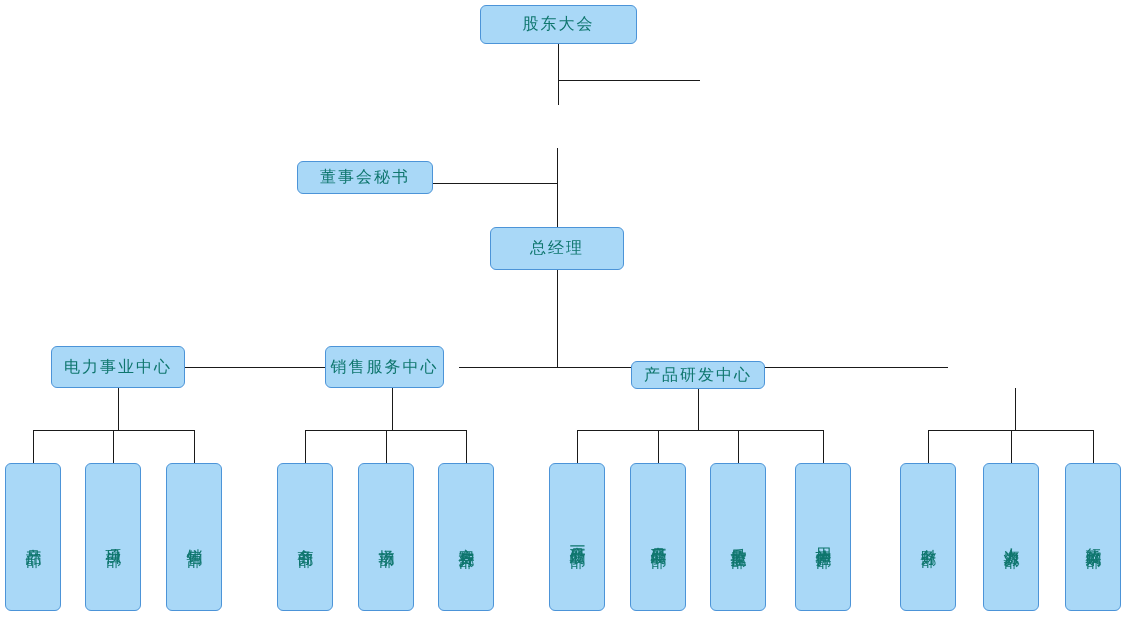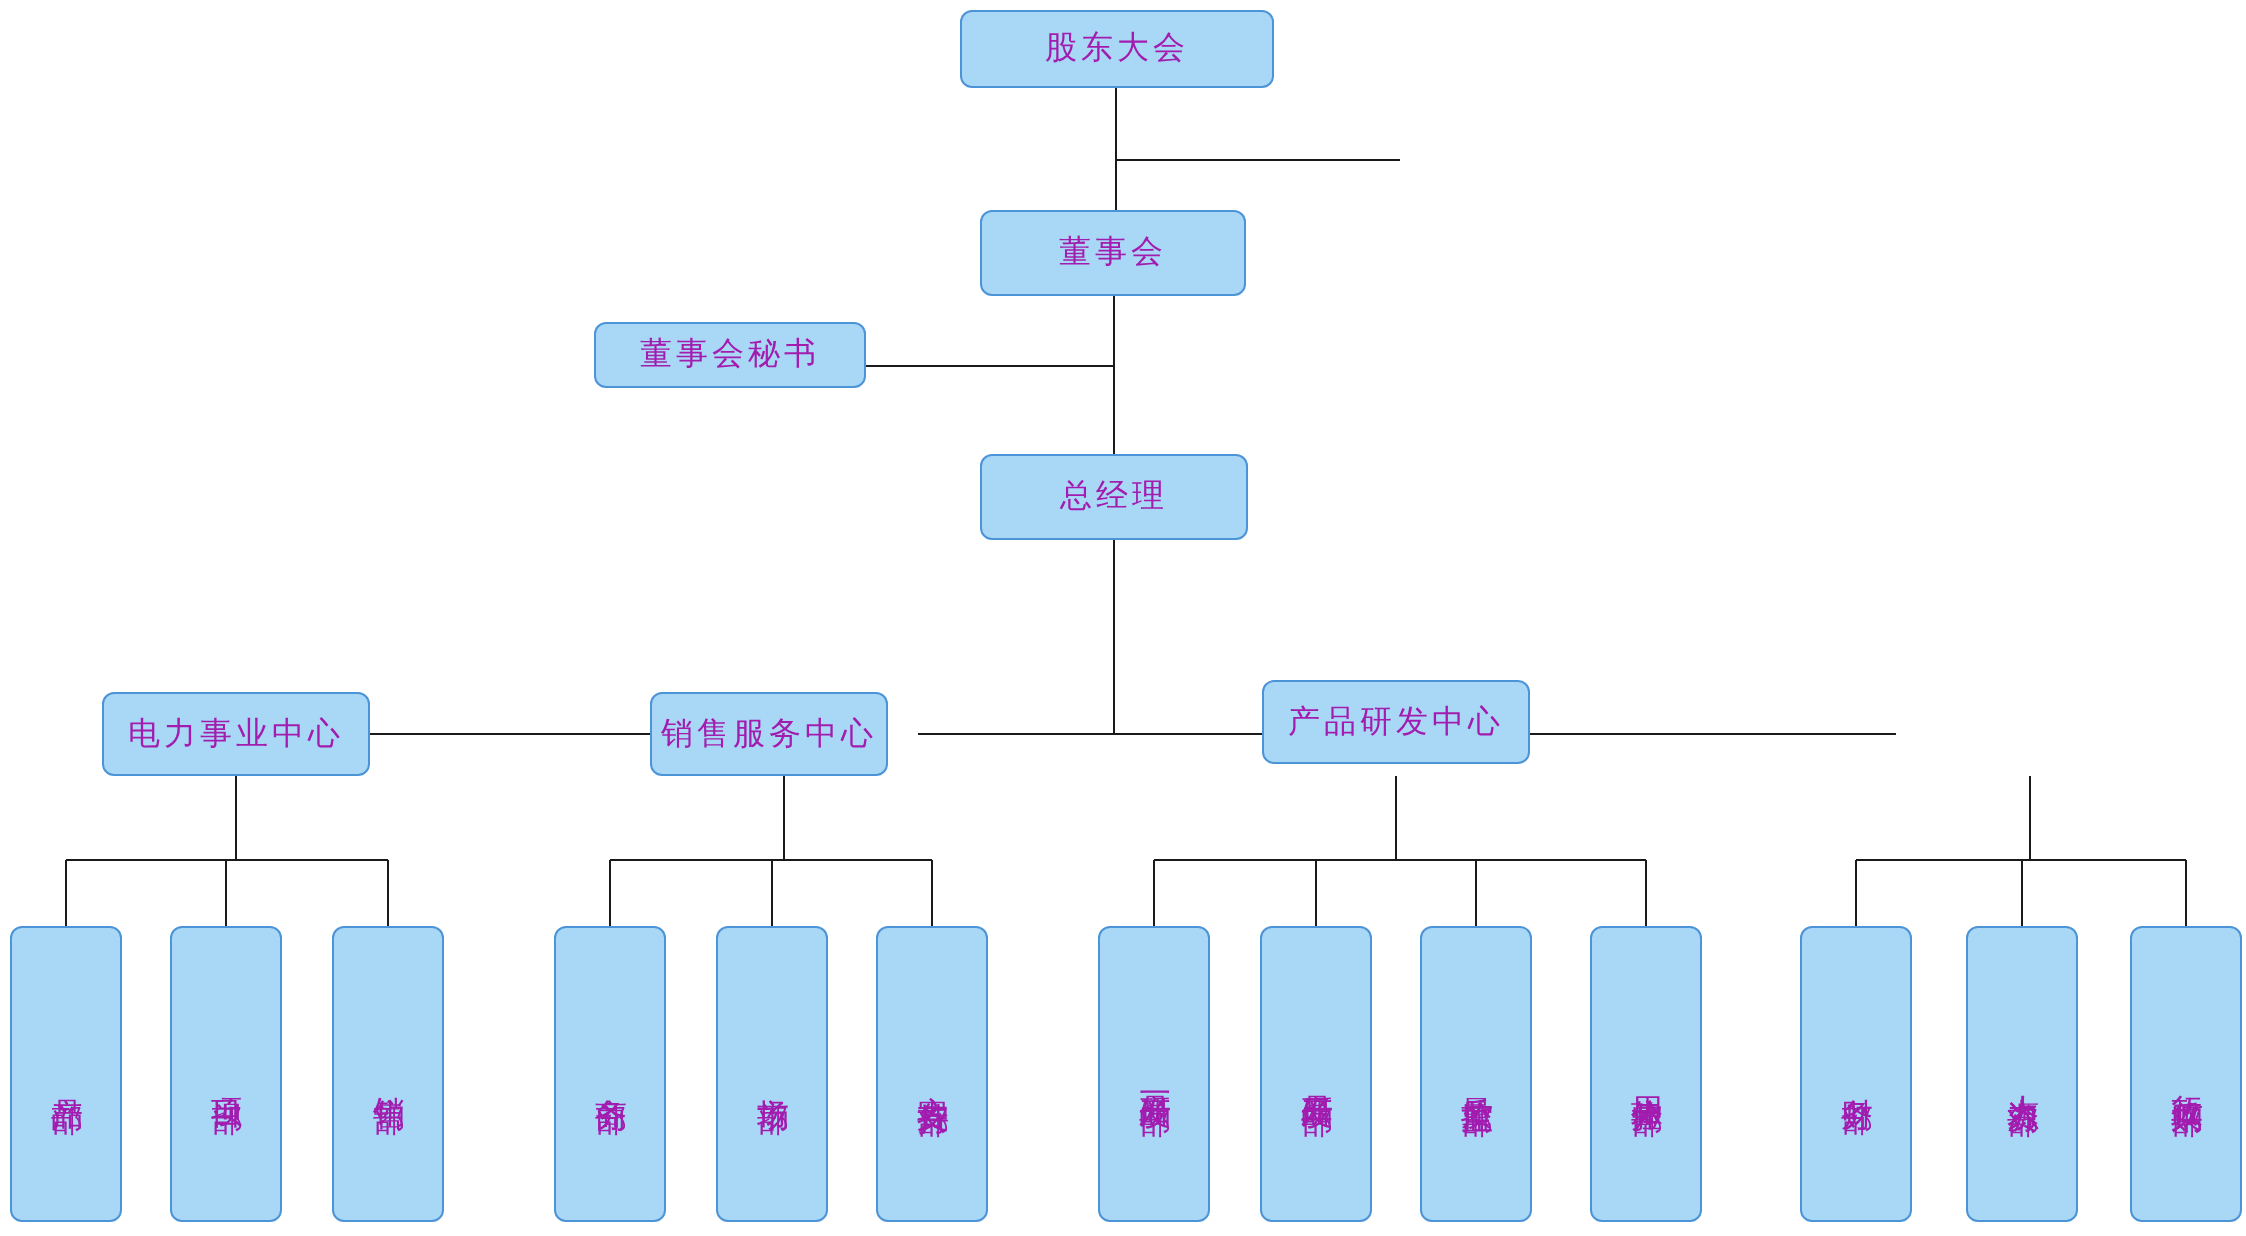"股东大会" .node { color: #a21caf -> #0f766e }
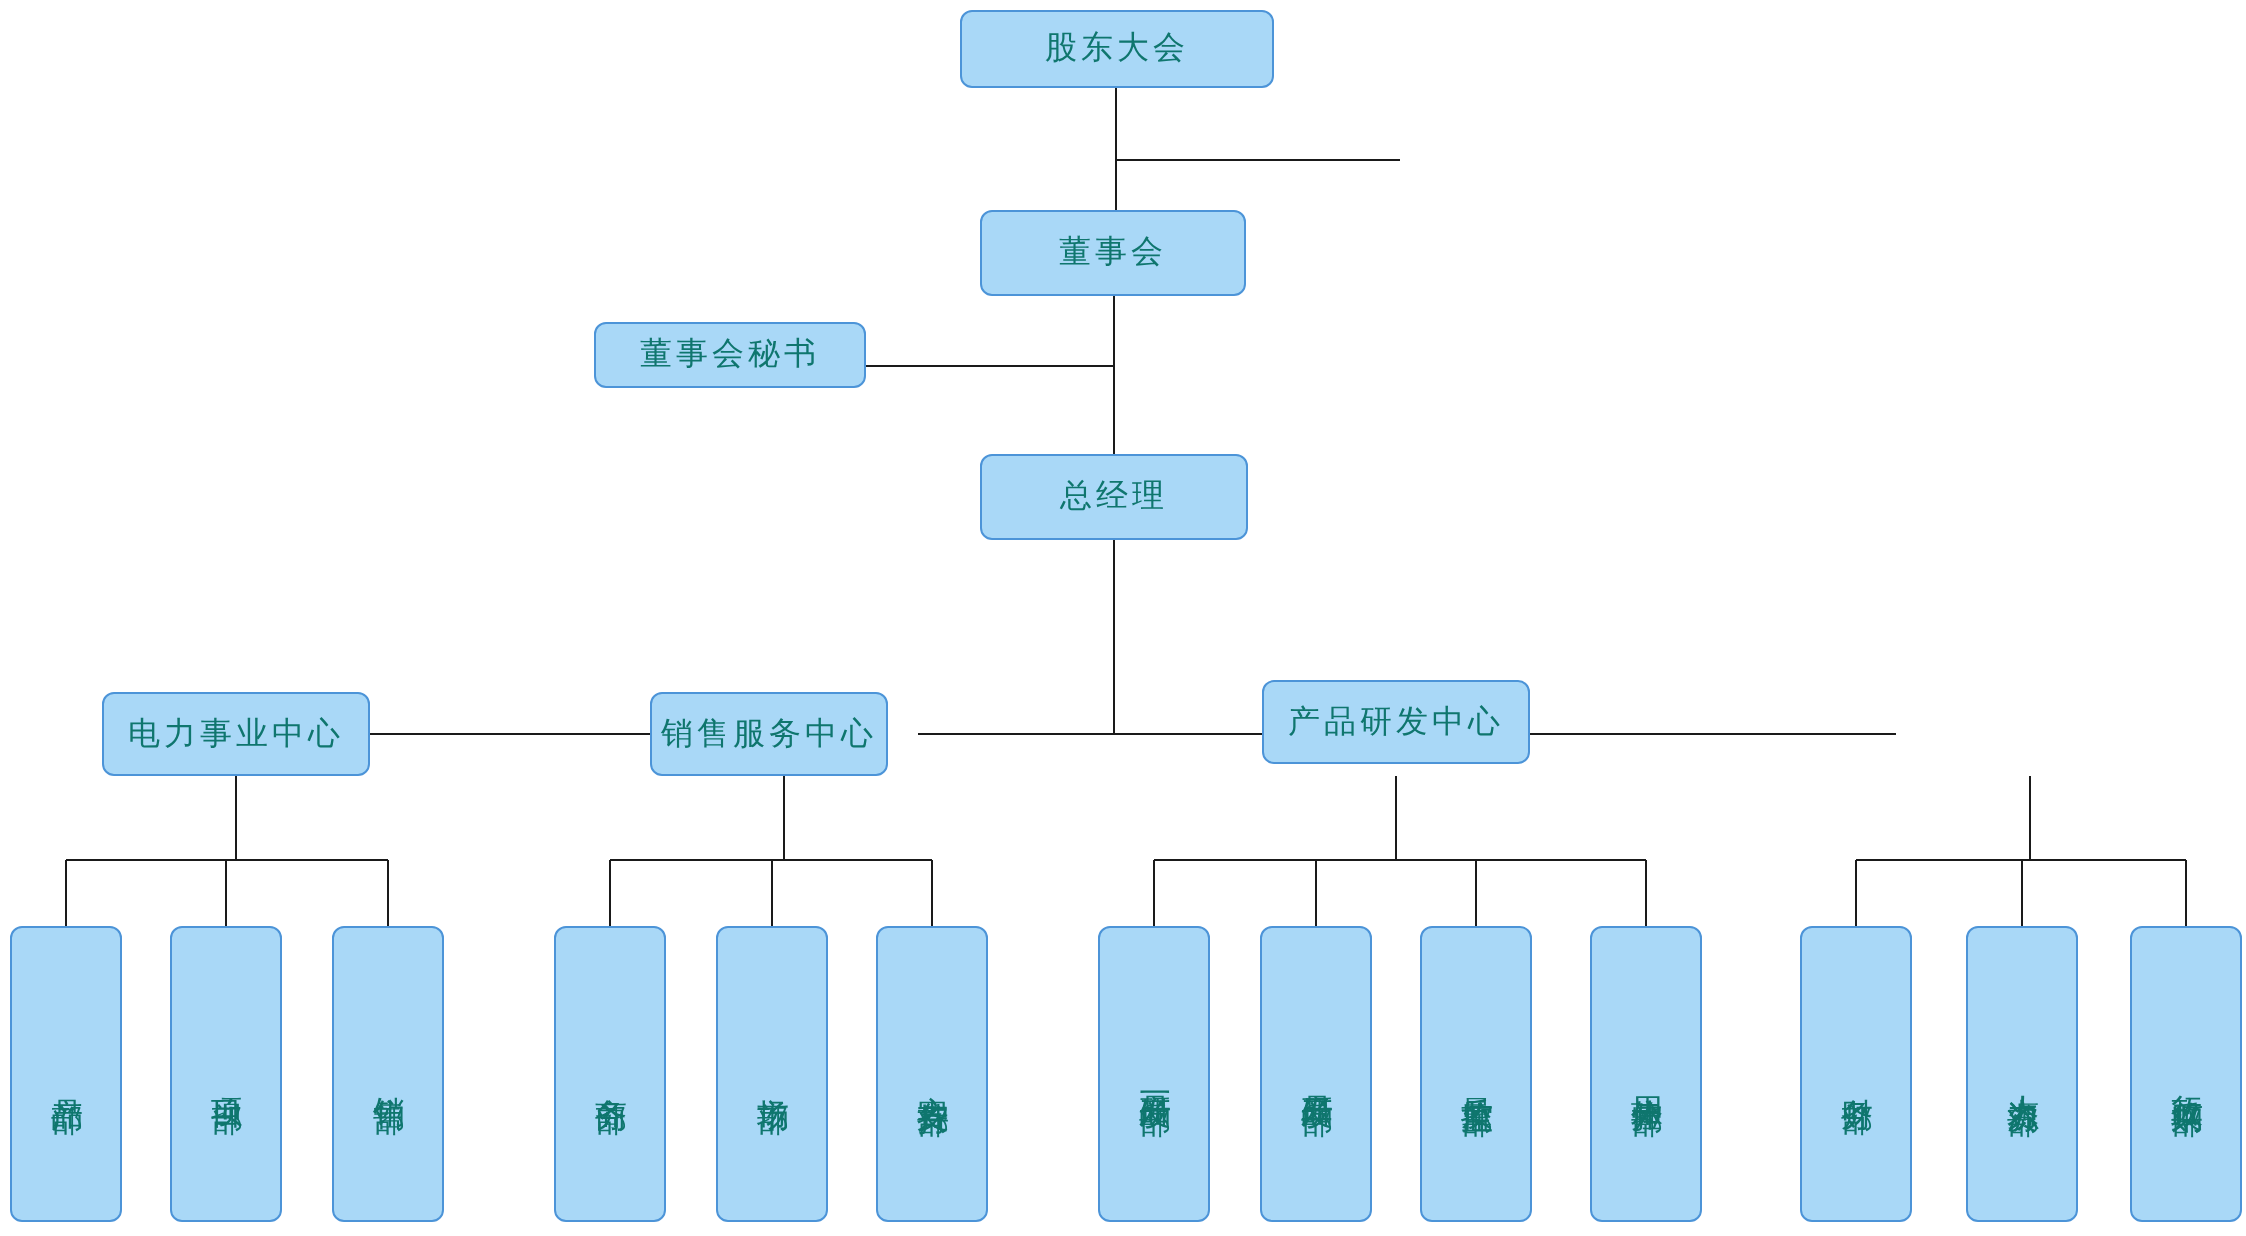"董事会" div.node { html: <div>董事会</div> -> none }
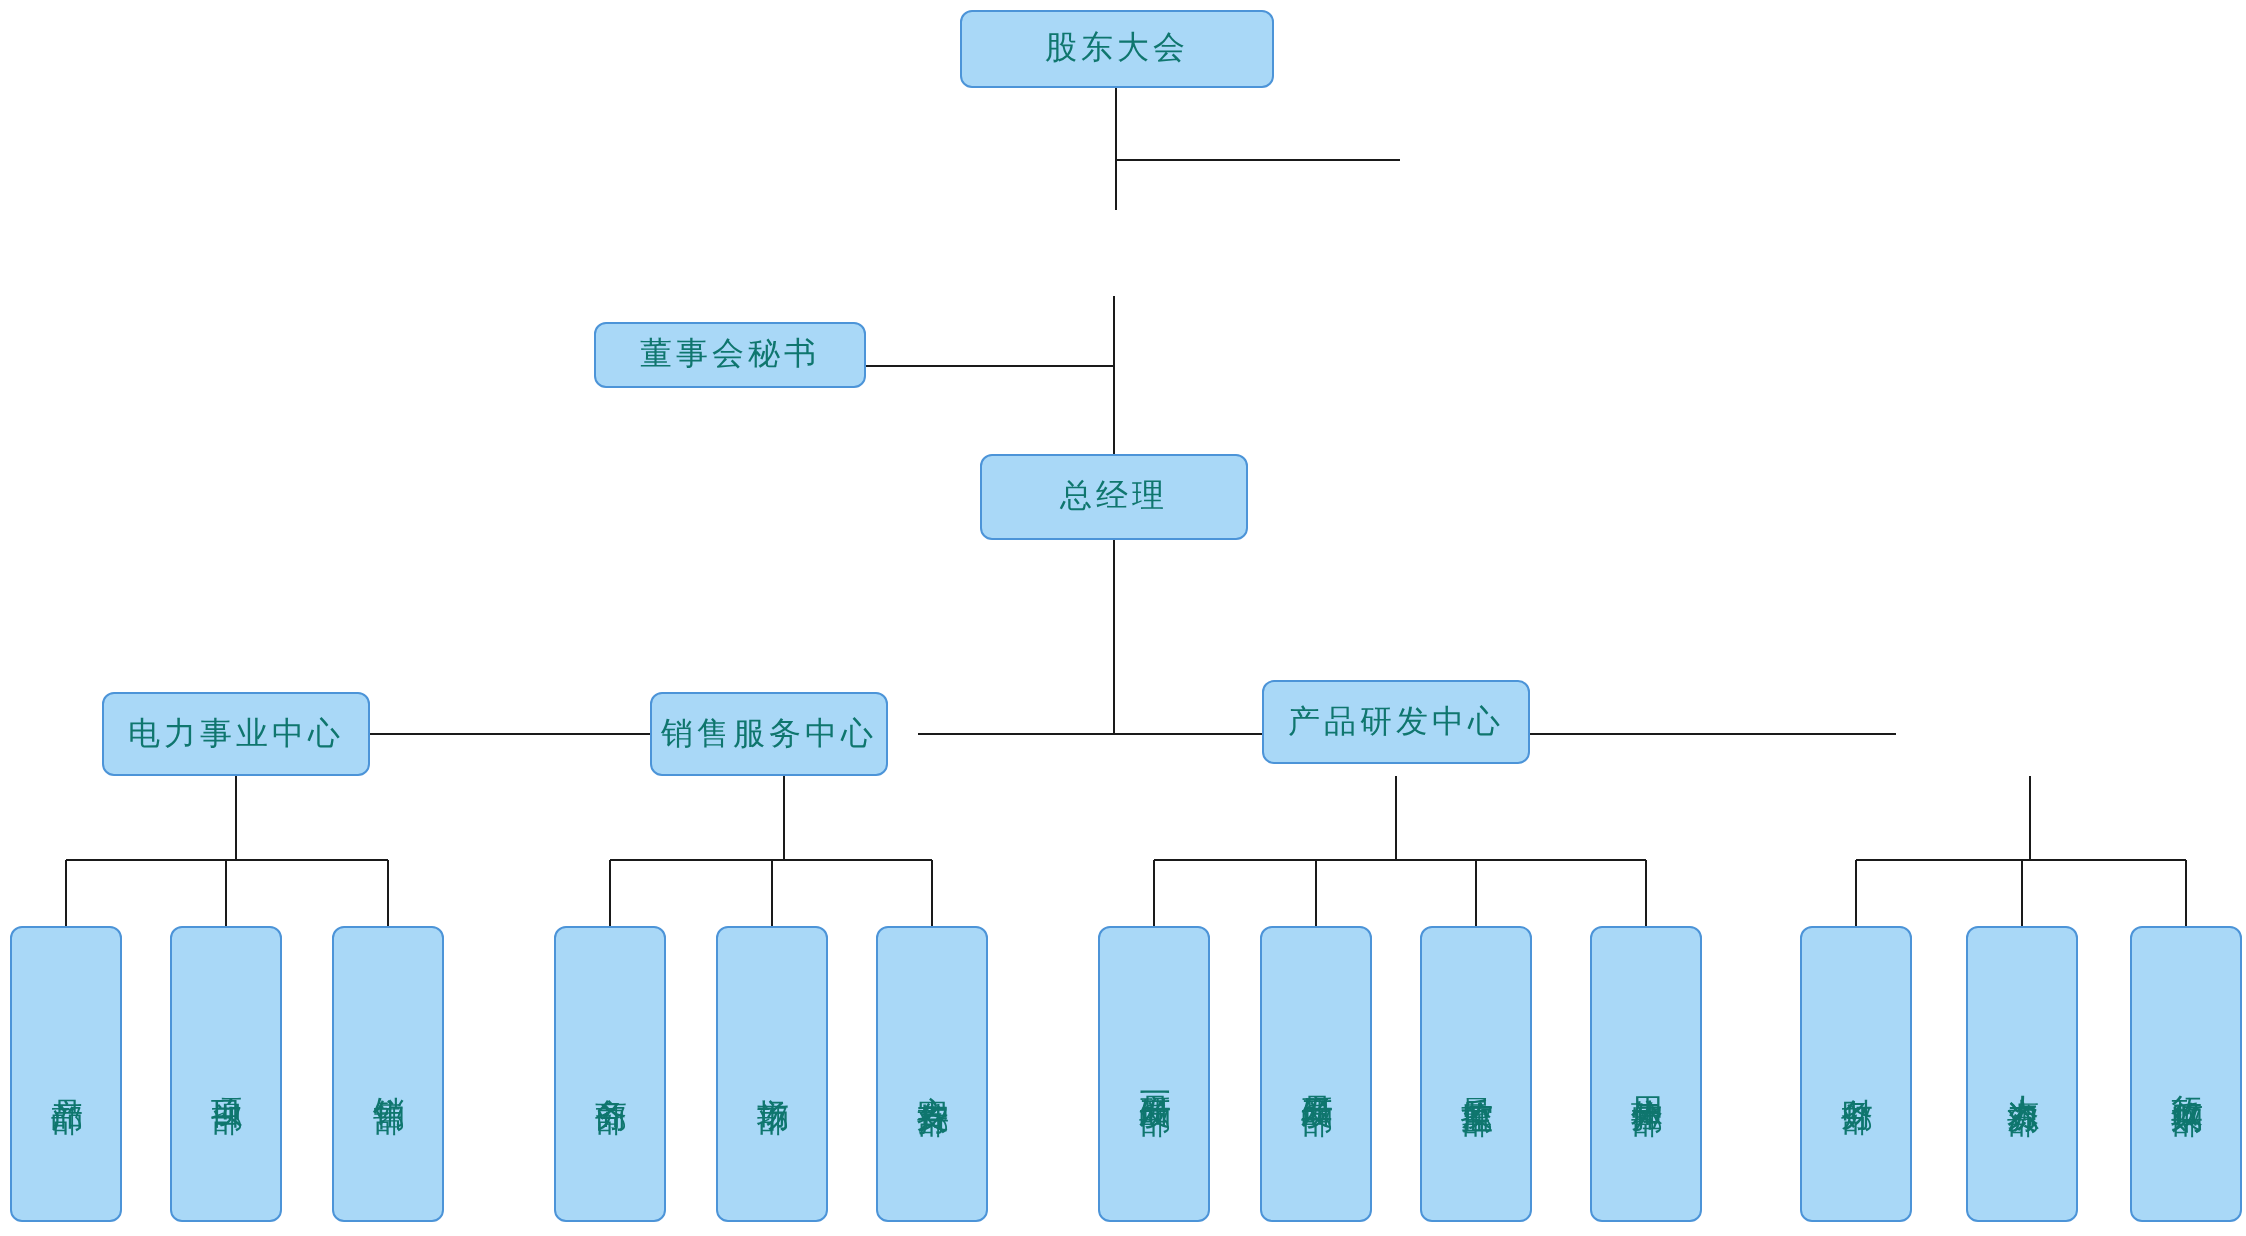"产品研发中心" div.node { height: 42px -> 28px; top: 340px -> 361px }
